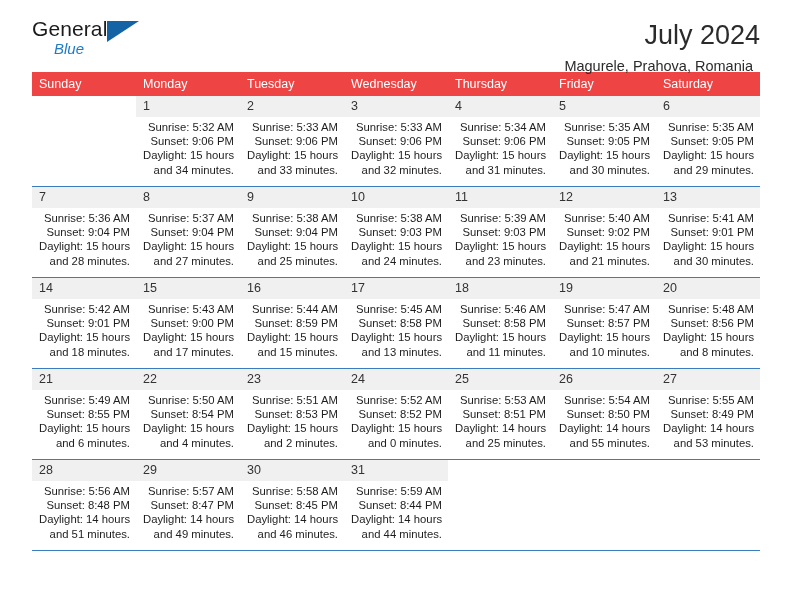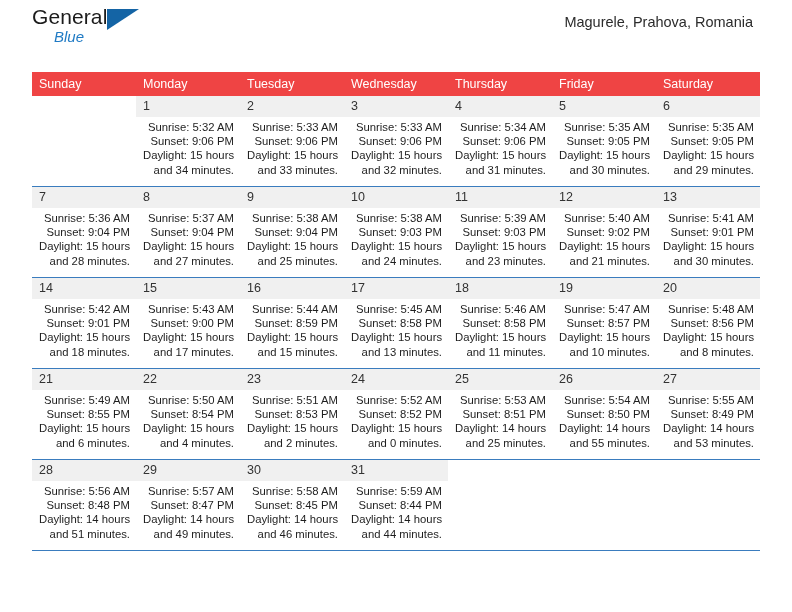"General" .masthead { padding-top: 6px -> 18px }
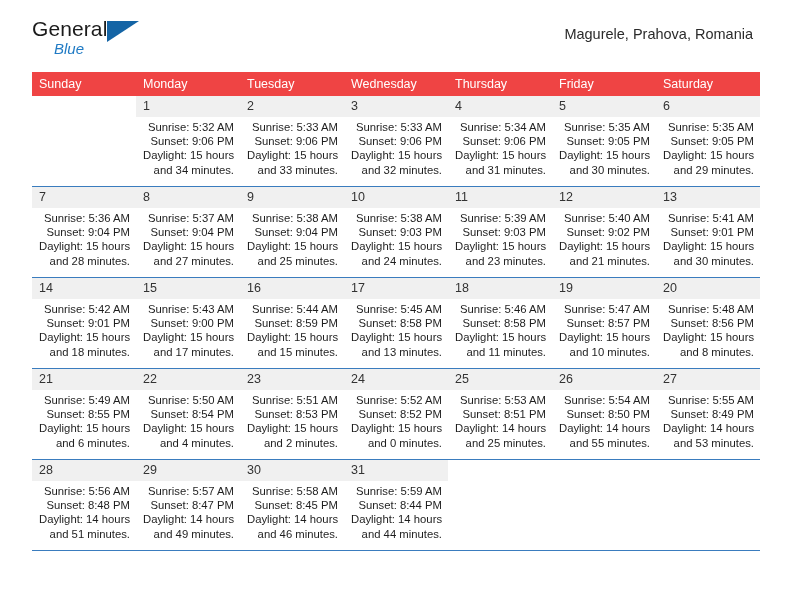"July 2024" h1.month-title { html: none -> <h1>July 2024</h1> }
